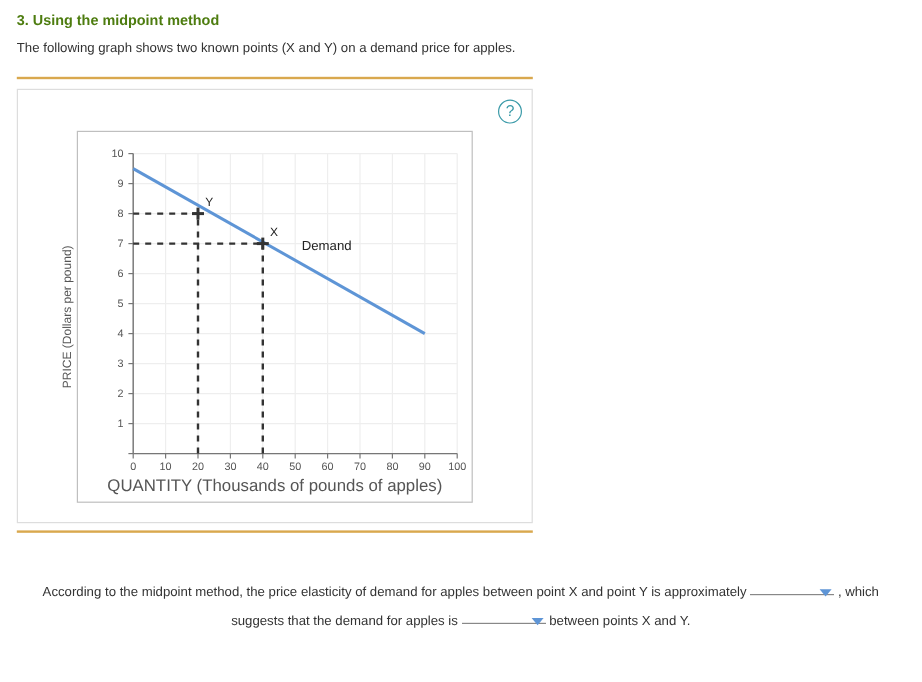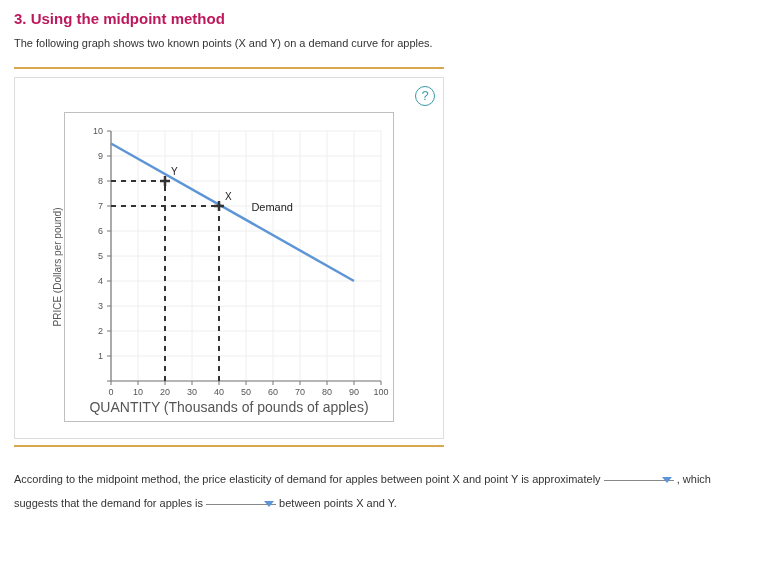"3. Using the midpoint method" .q-title { color: #be185d -> #4d7c0f; font-size: 15px -> 12px }
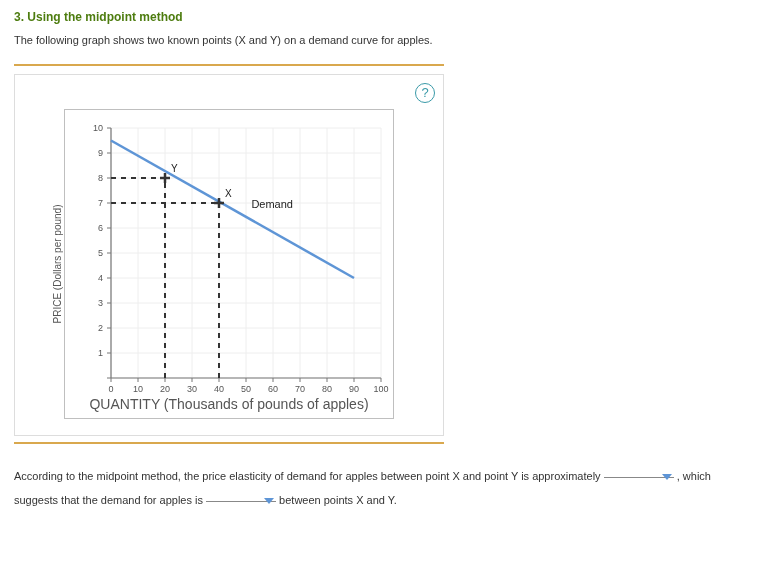"The following graph shows two" p.q-intro { text: curve -> price }
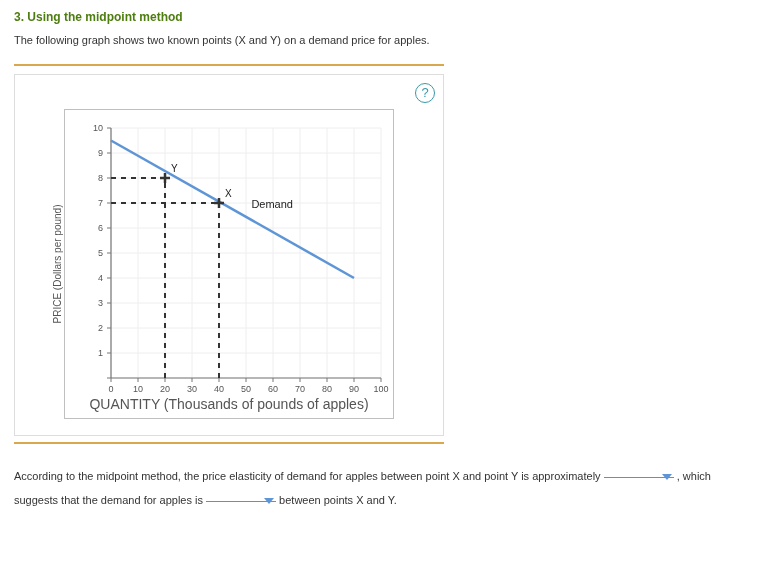"According to the midpoint method," .paragraph { margin-top: 20px -> 38px; text-align: none -> center }
